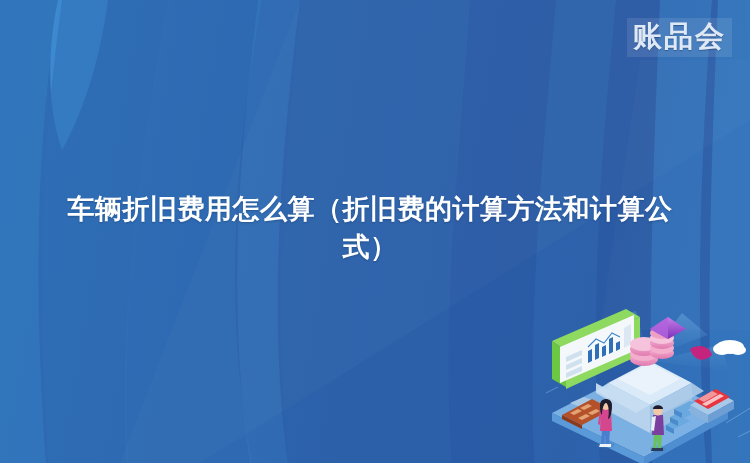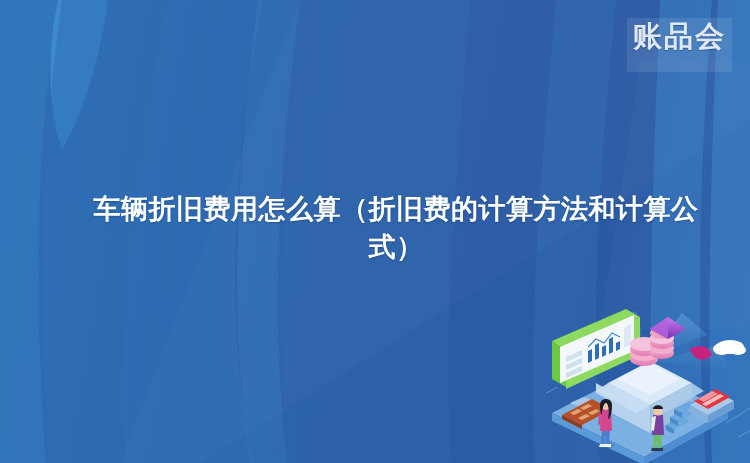"账品会" .logo { padding: 2px 6px 19px 6px -> 2px 6px 4px 6px }
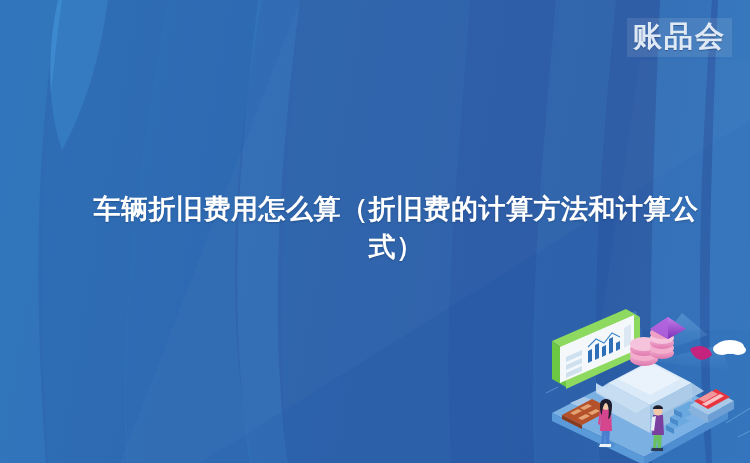"车辆折旧费用怎么算（折旧费的计算方法和计算公式）" .title { left: 70px -> 44px }
